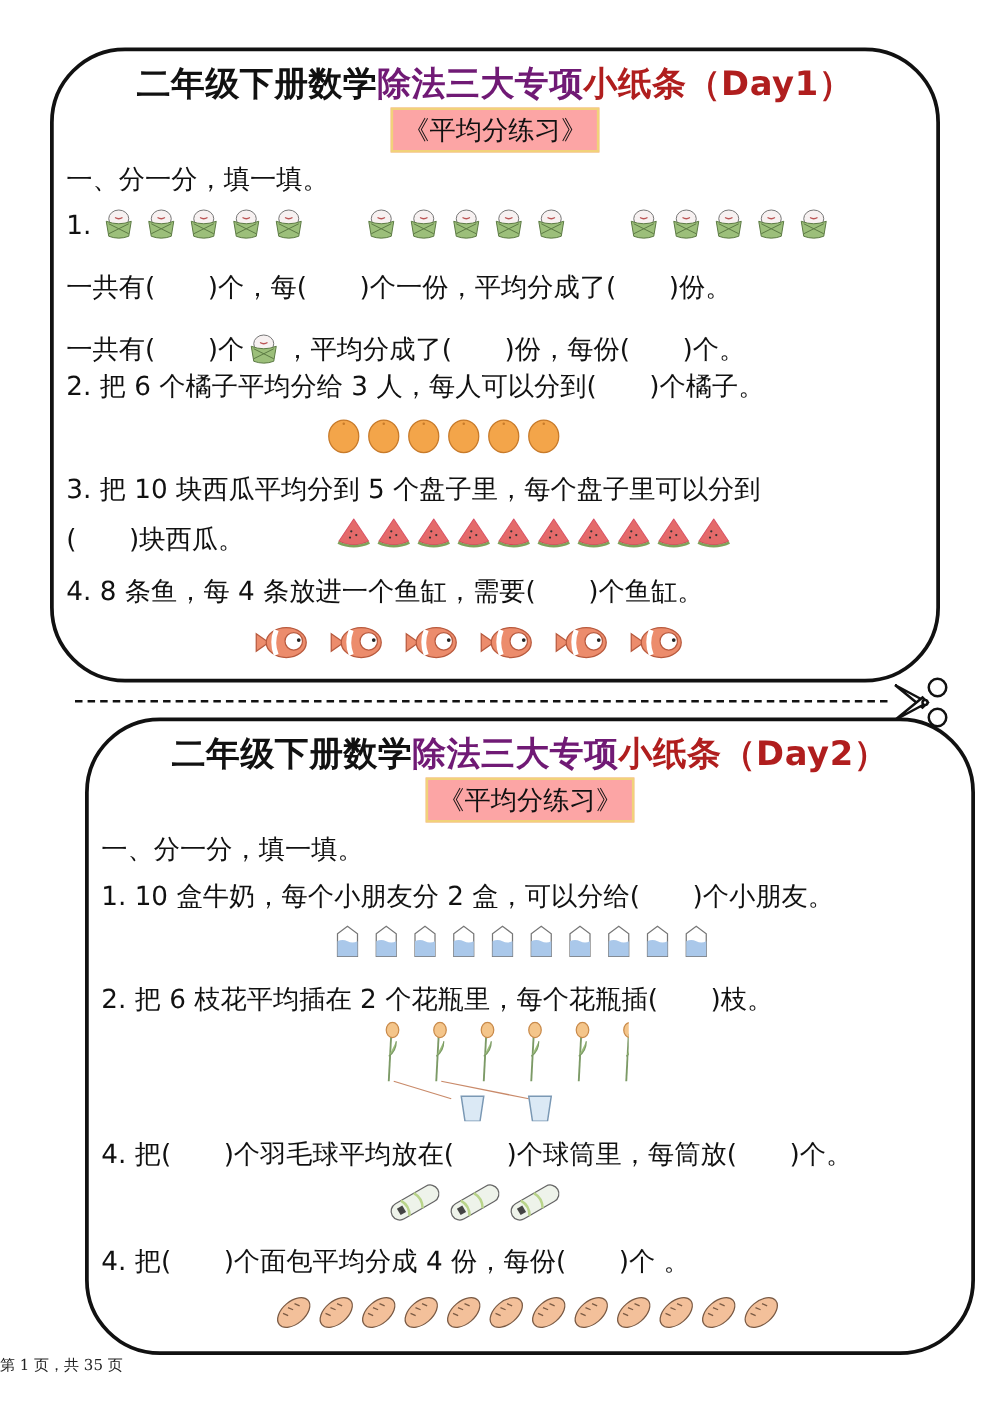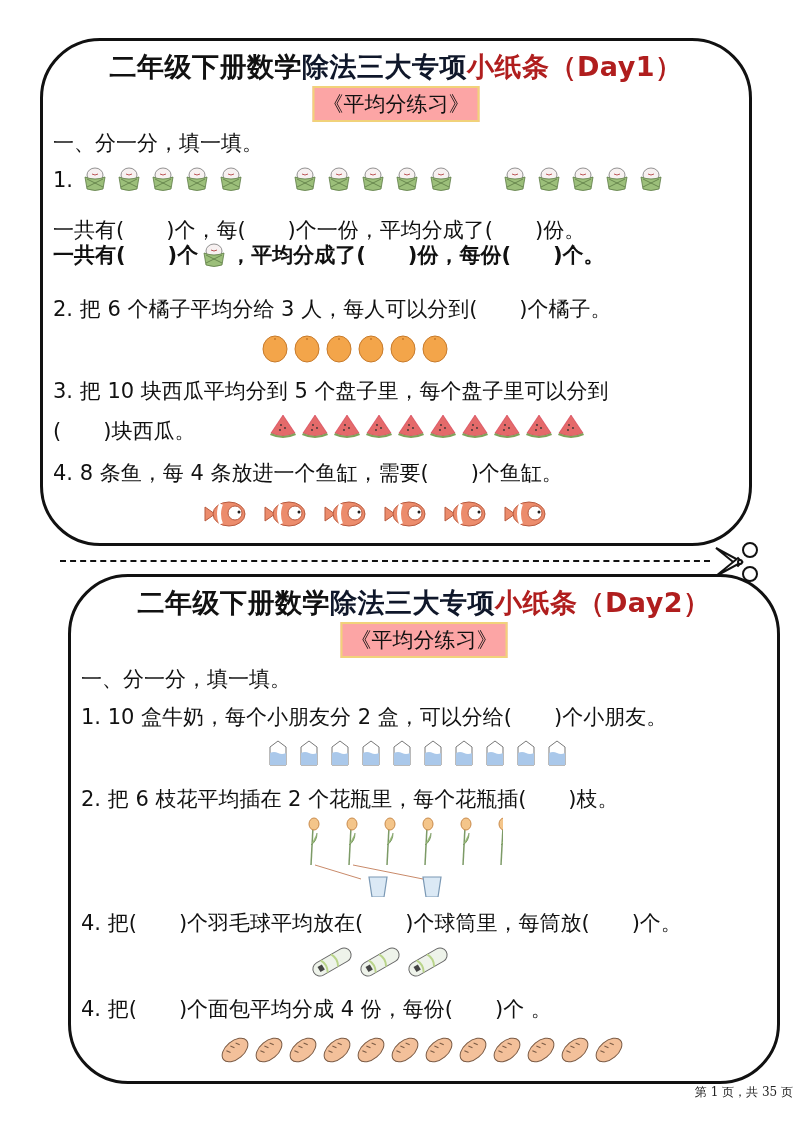"除法三大专项" .t-teal { color: #0f172a -> #701a75 }
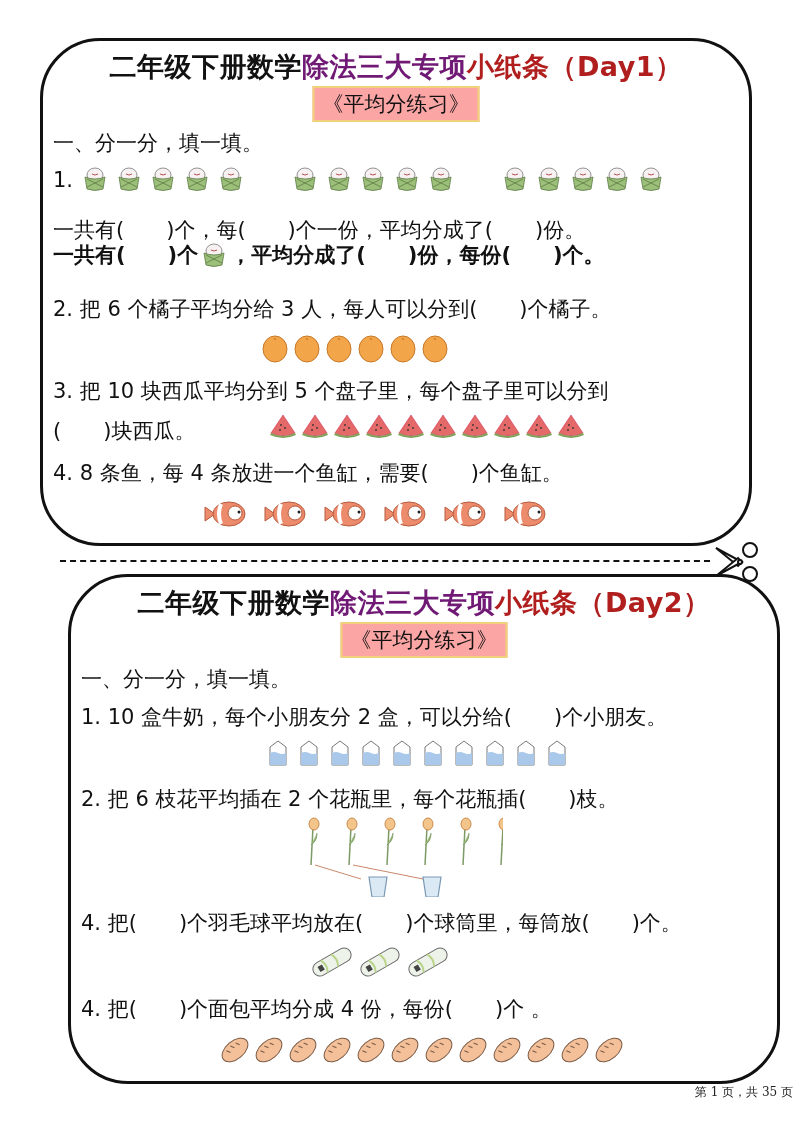"一共有( )个" div.line { font-weight: bold -> none; top: 200px -> 224px }
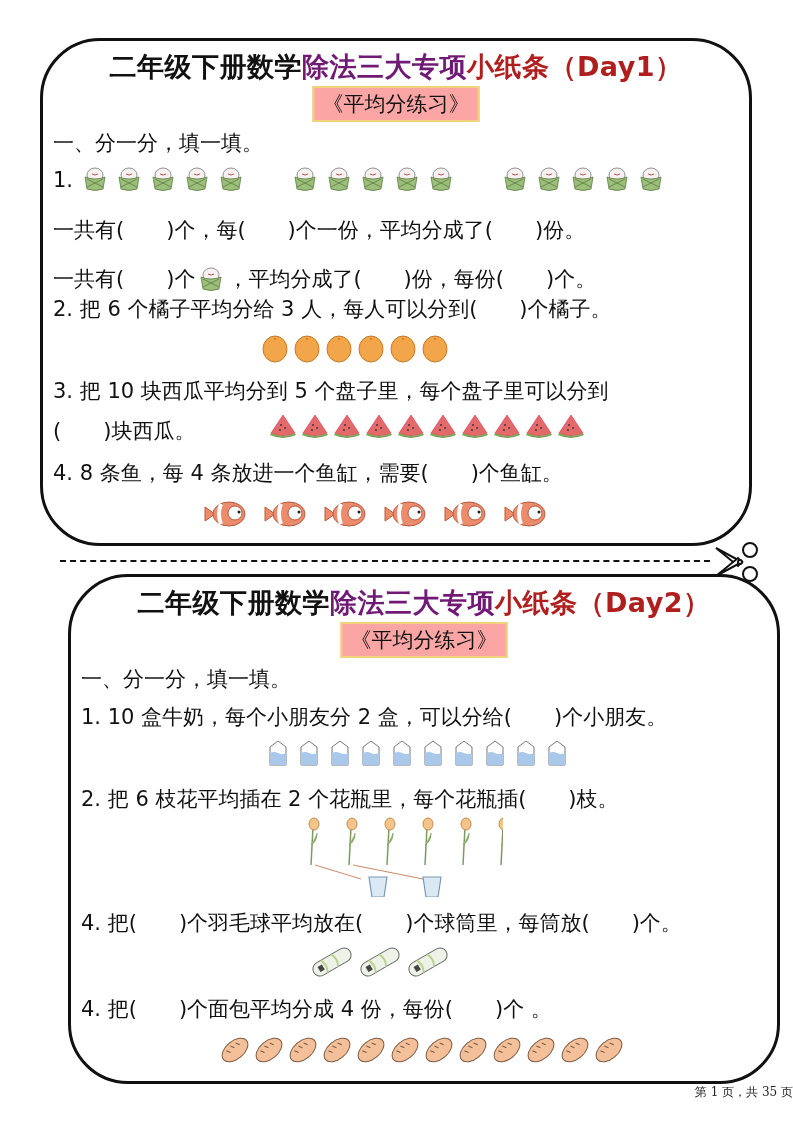"第 1 页，共 35 页" .footer { text-align: right -> left }
